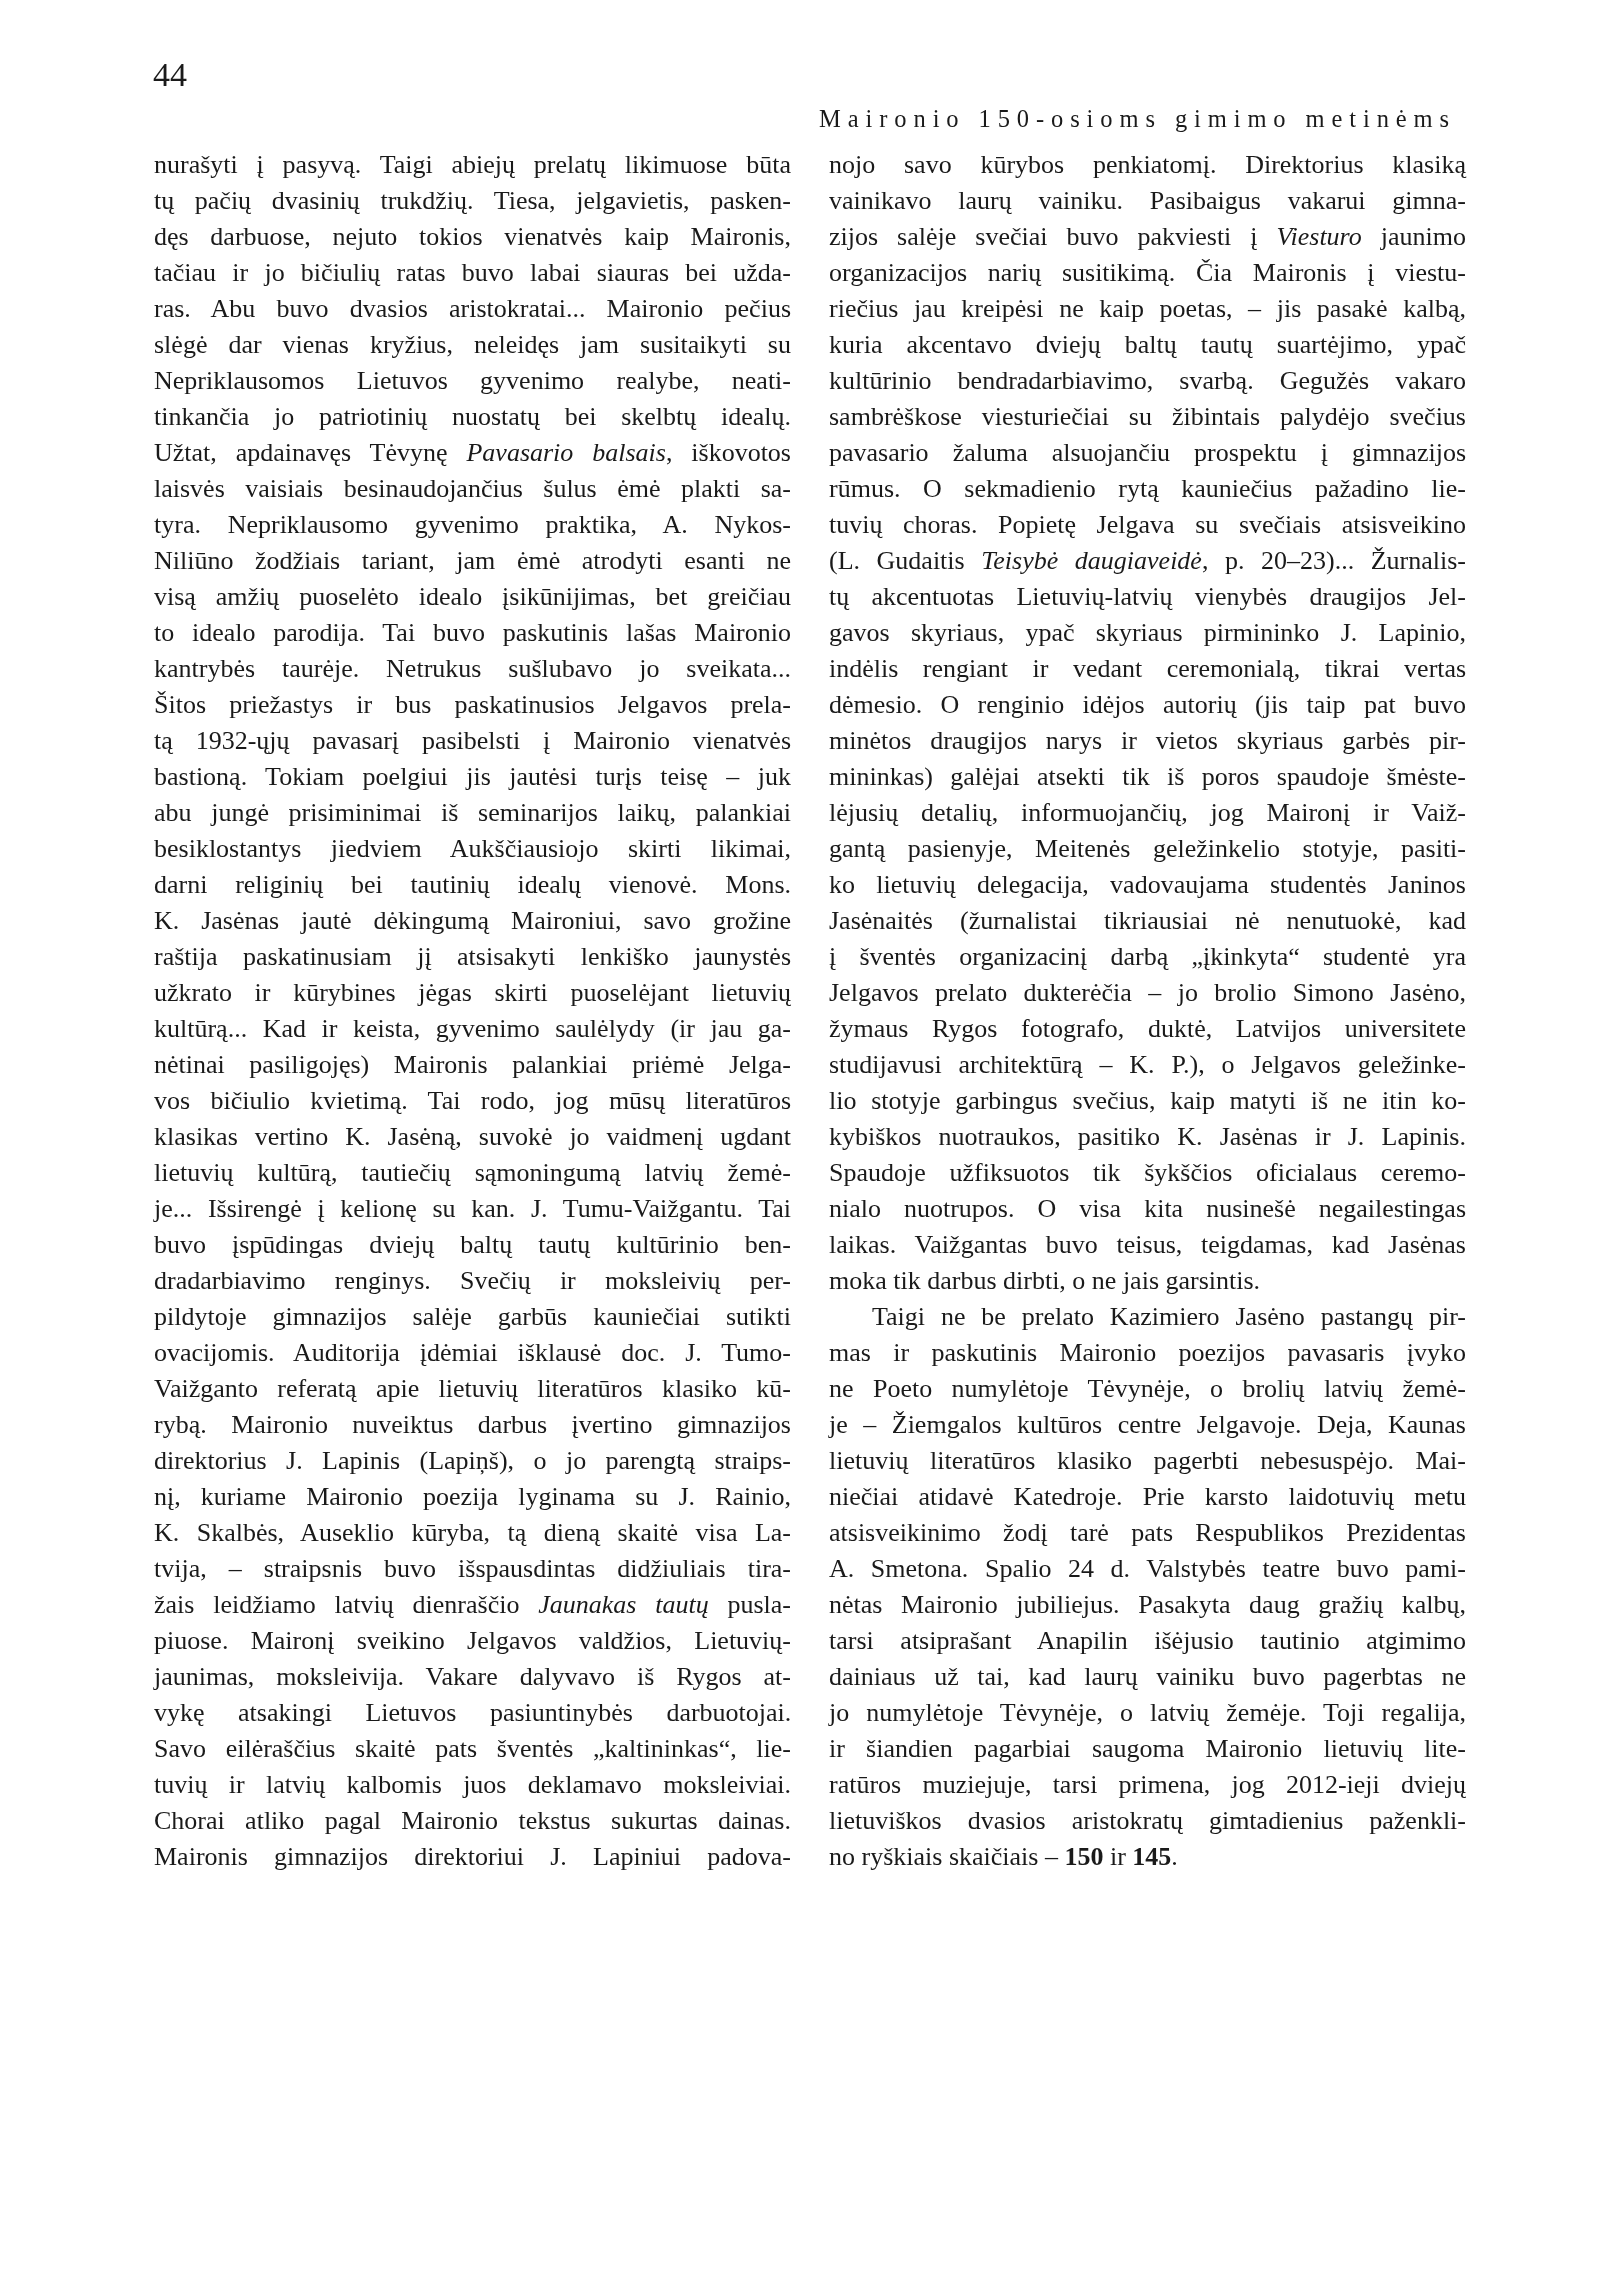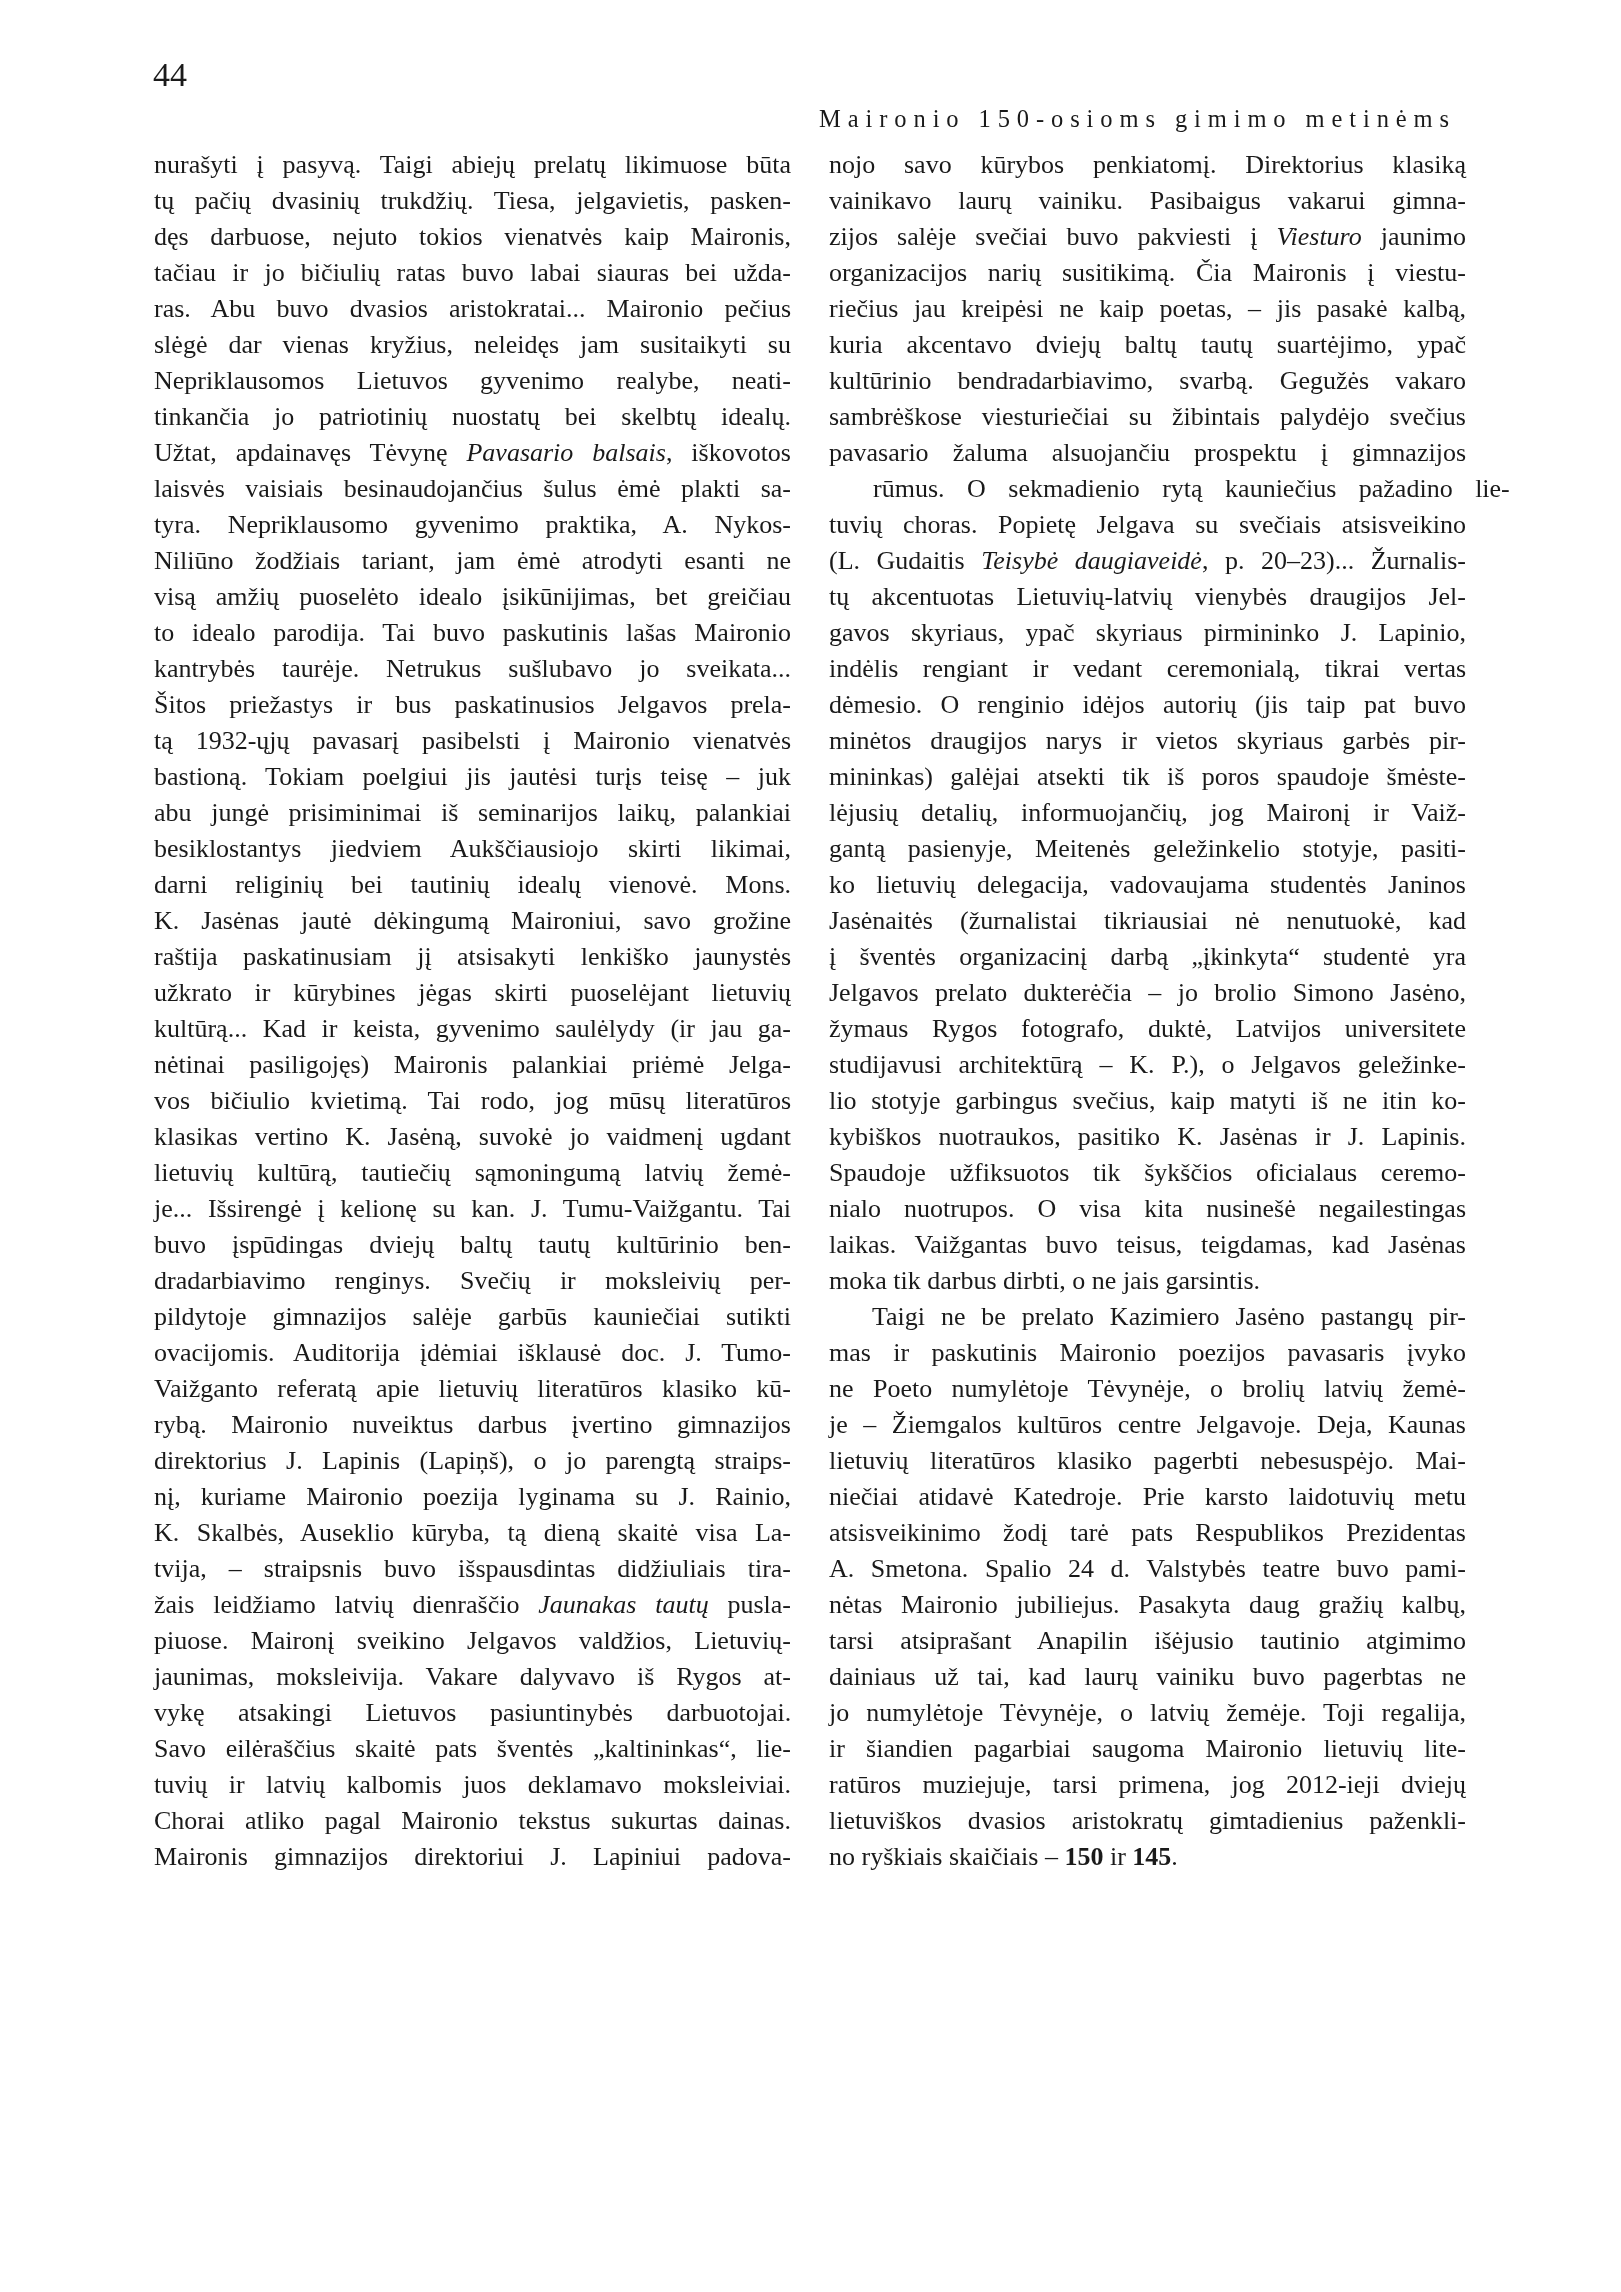"rūmus. O sekmadienio rytą kauniečius" span.line { margin-left: 44px -> none }
